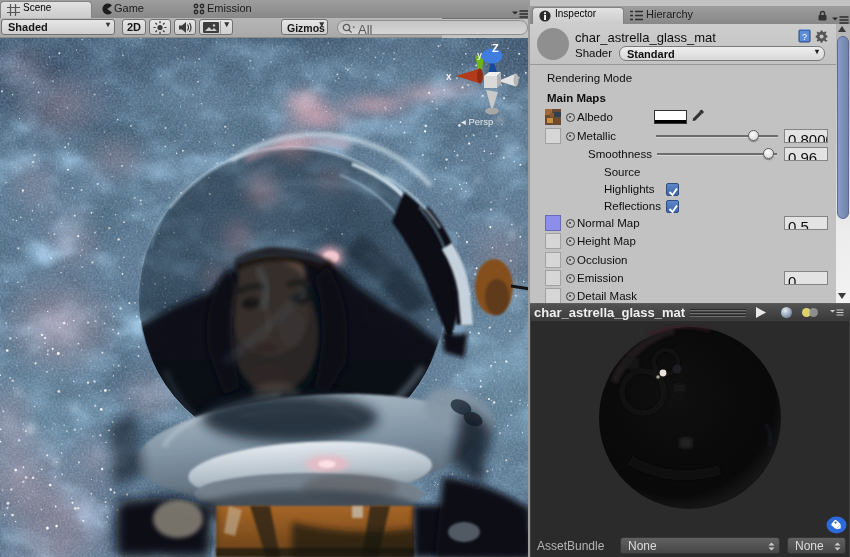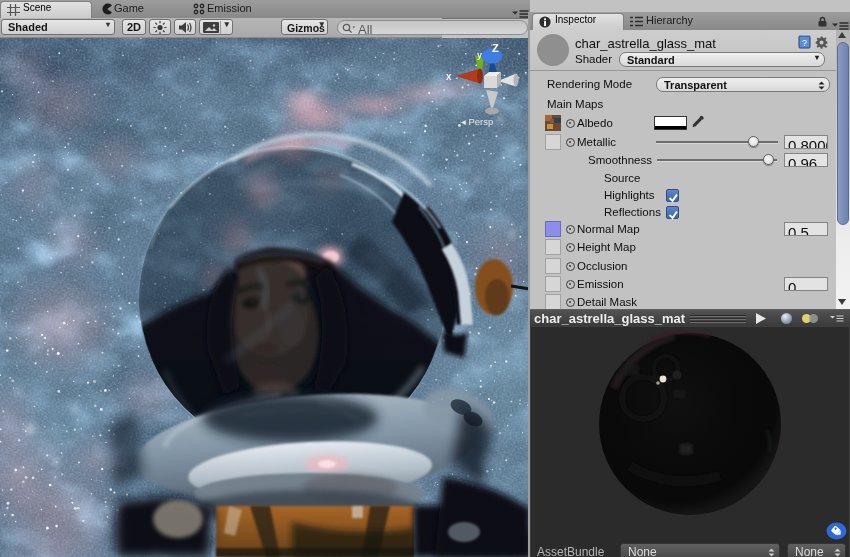"Inspector" #insp { top: 12px -> 6px }
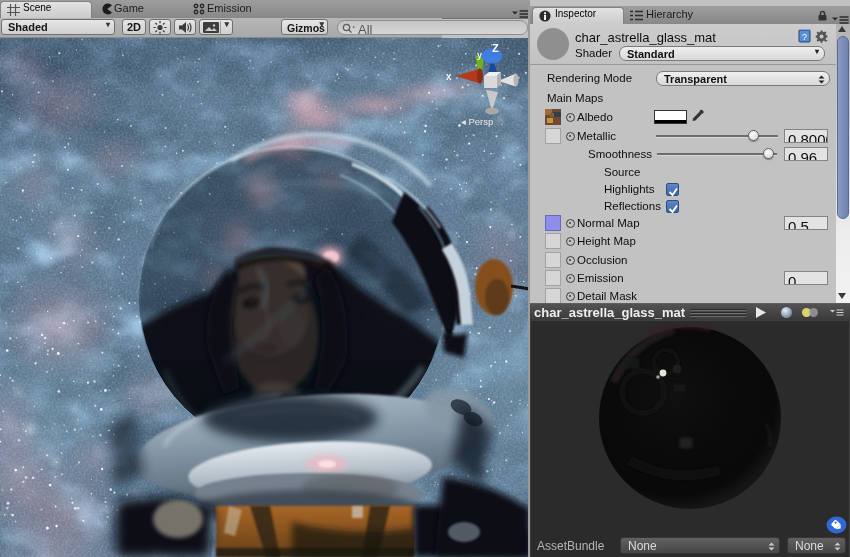"Transparent" div.ddl { html: <div> <span>Transparent</span> <svg> <path></path> <path></path> </svg> </div> -> none }
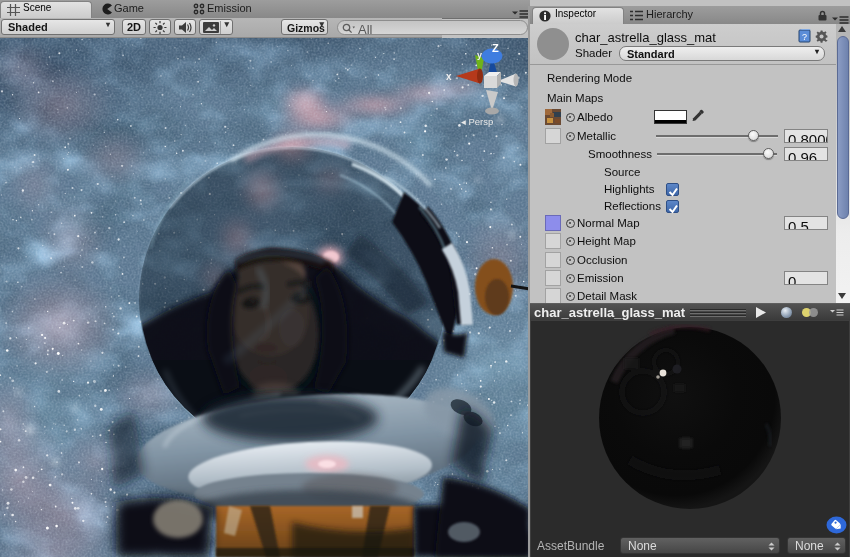"Main Maps" div.lbl { font-weight: normal -> bold }
